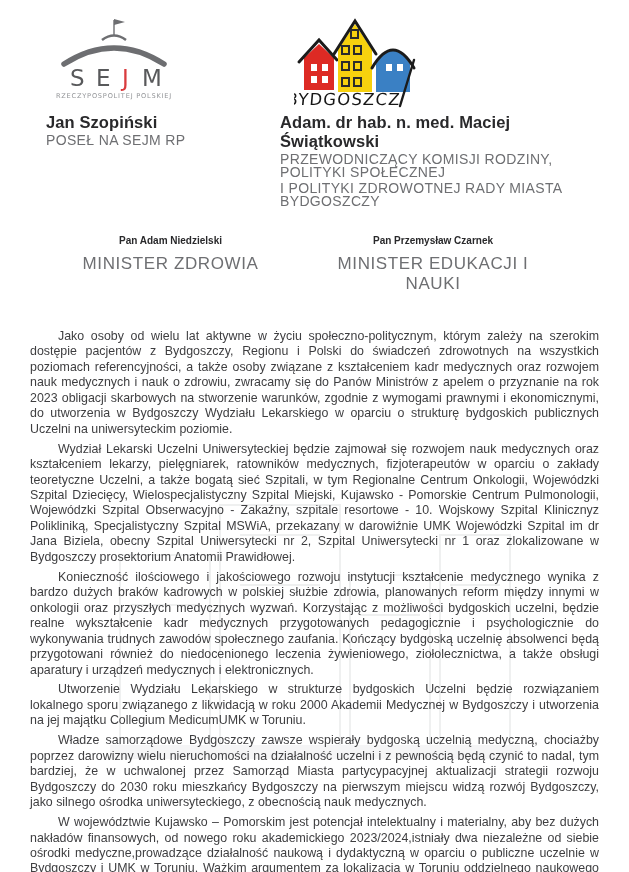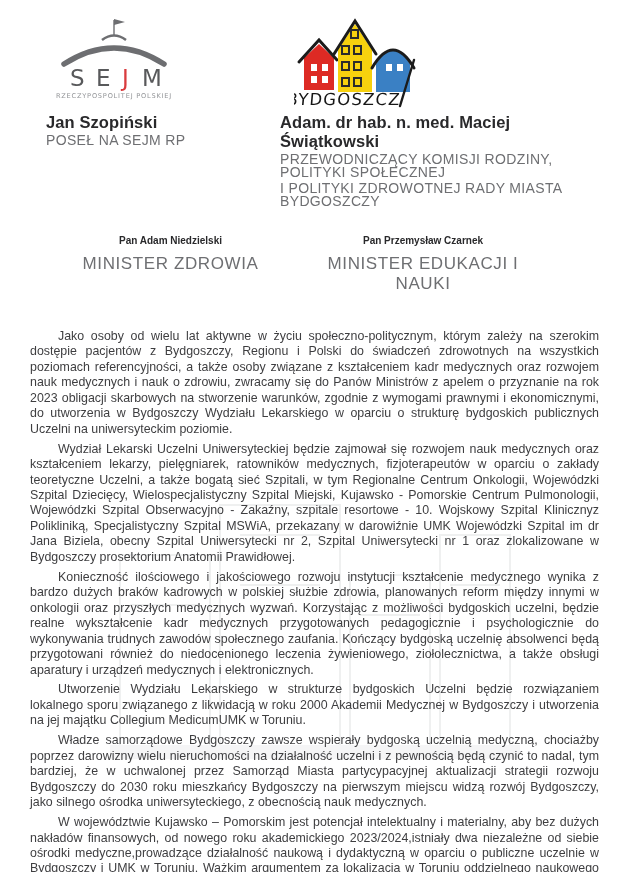"Pan Przemysław Czarnek" .recipient.r2 { left: 308px -> 318px }
